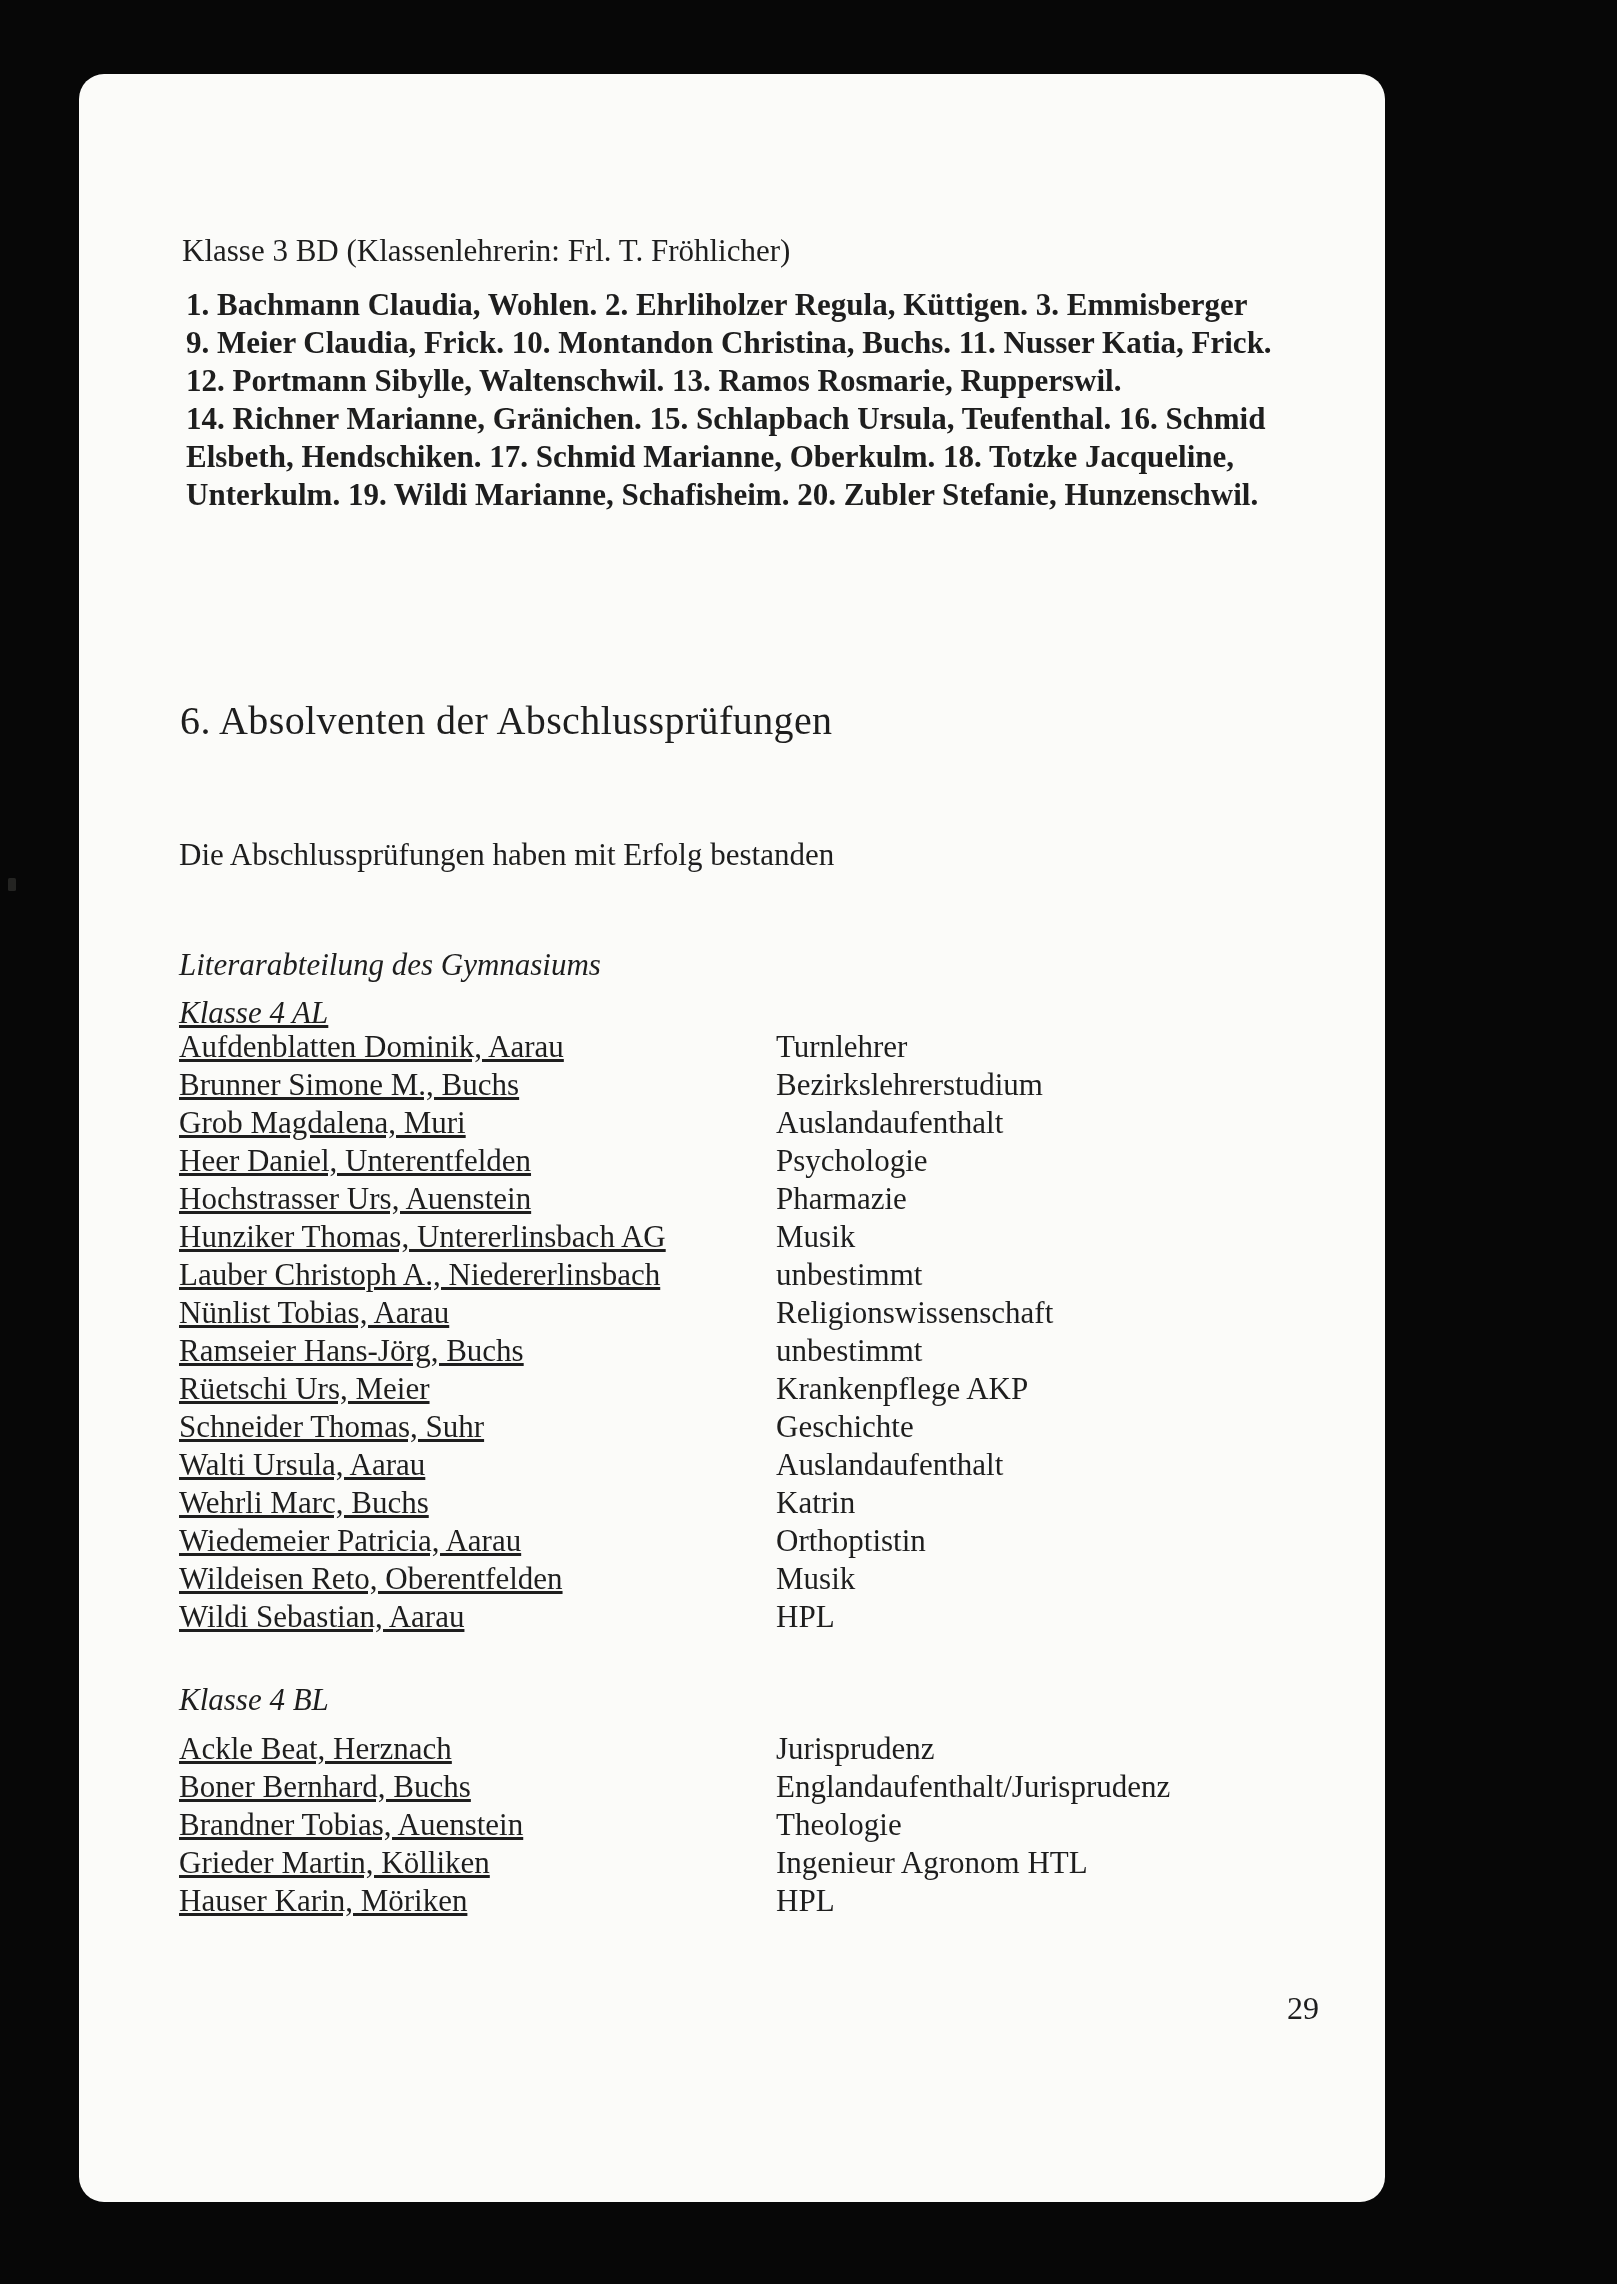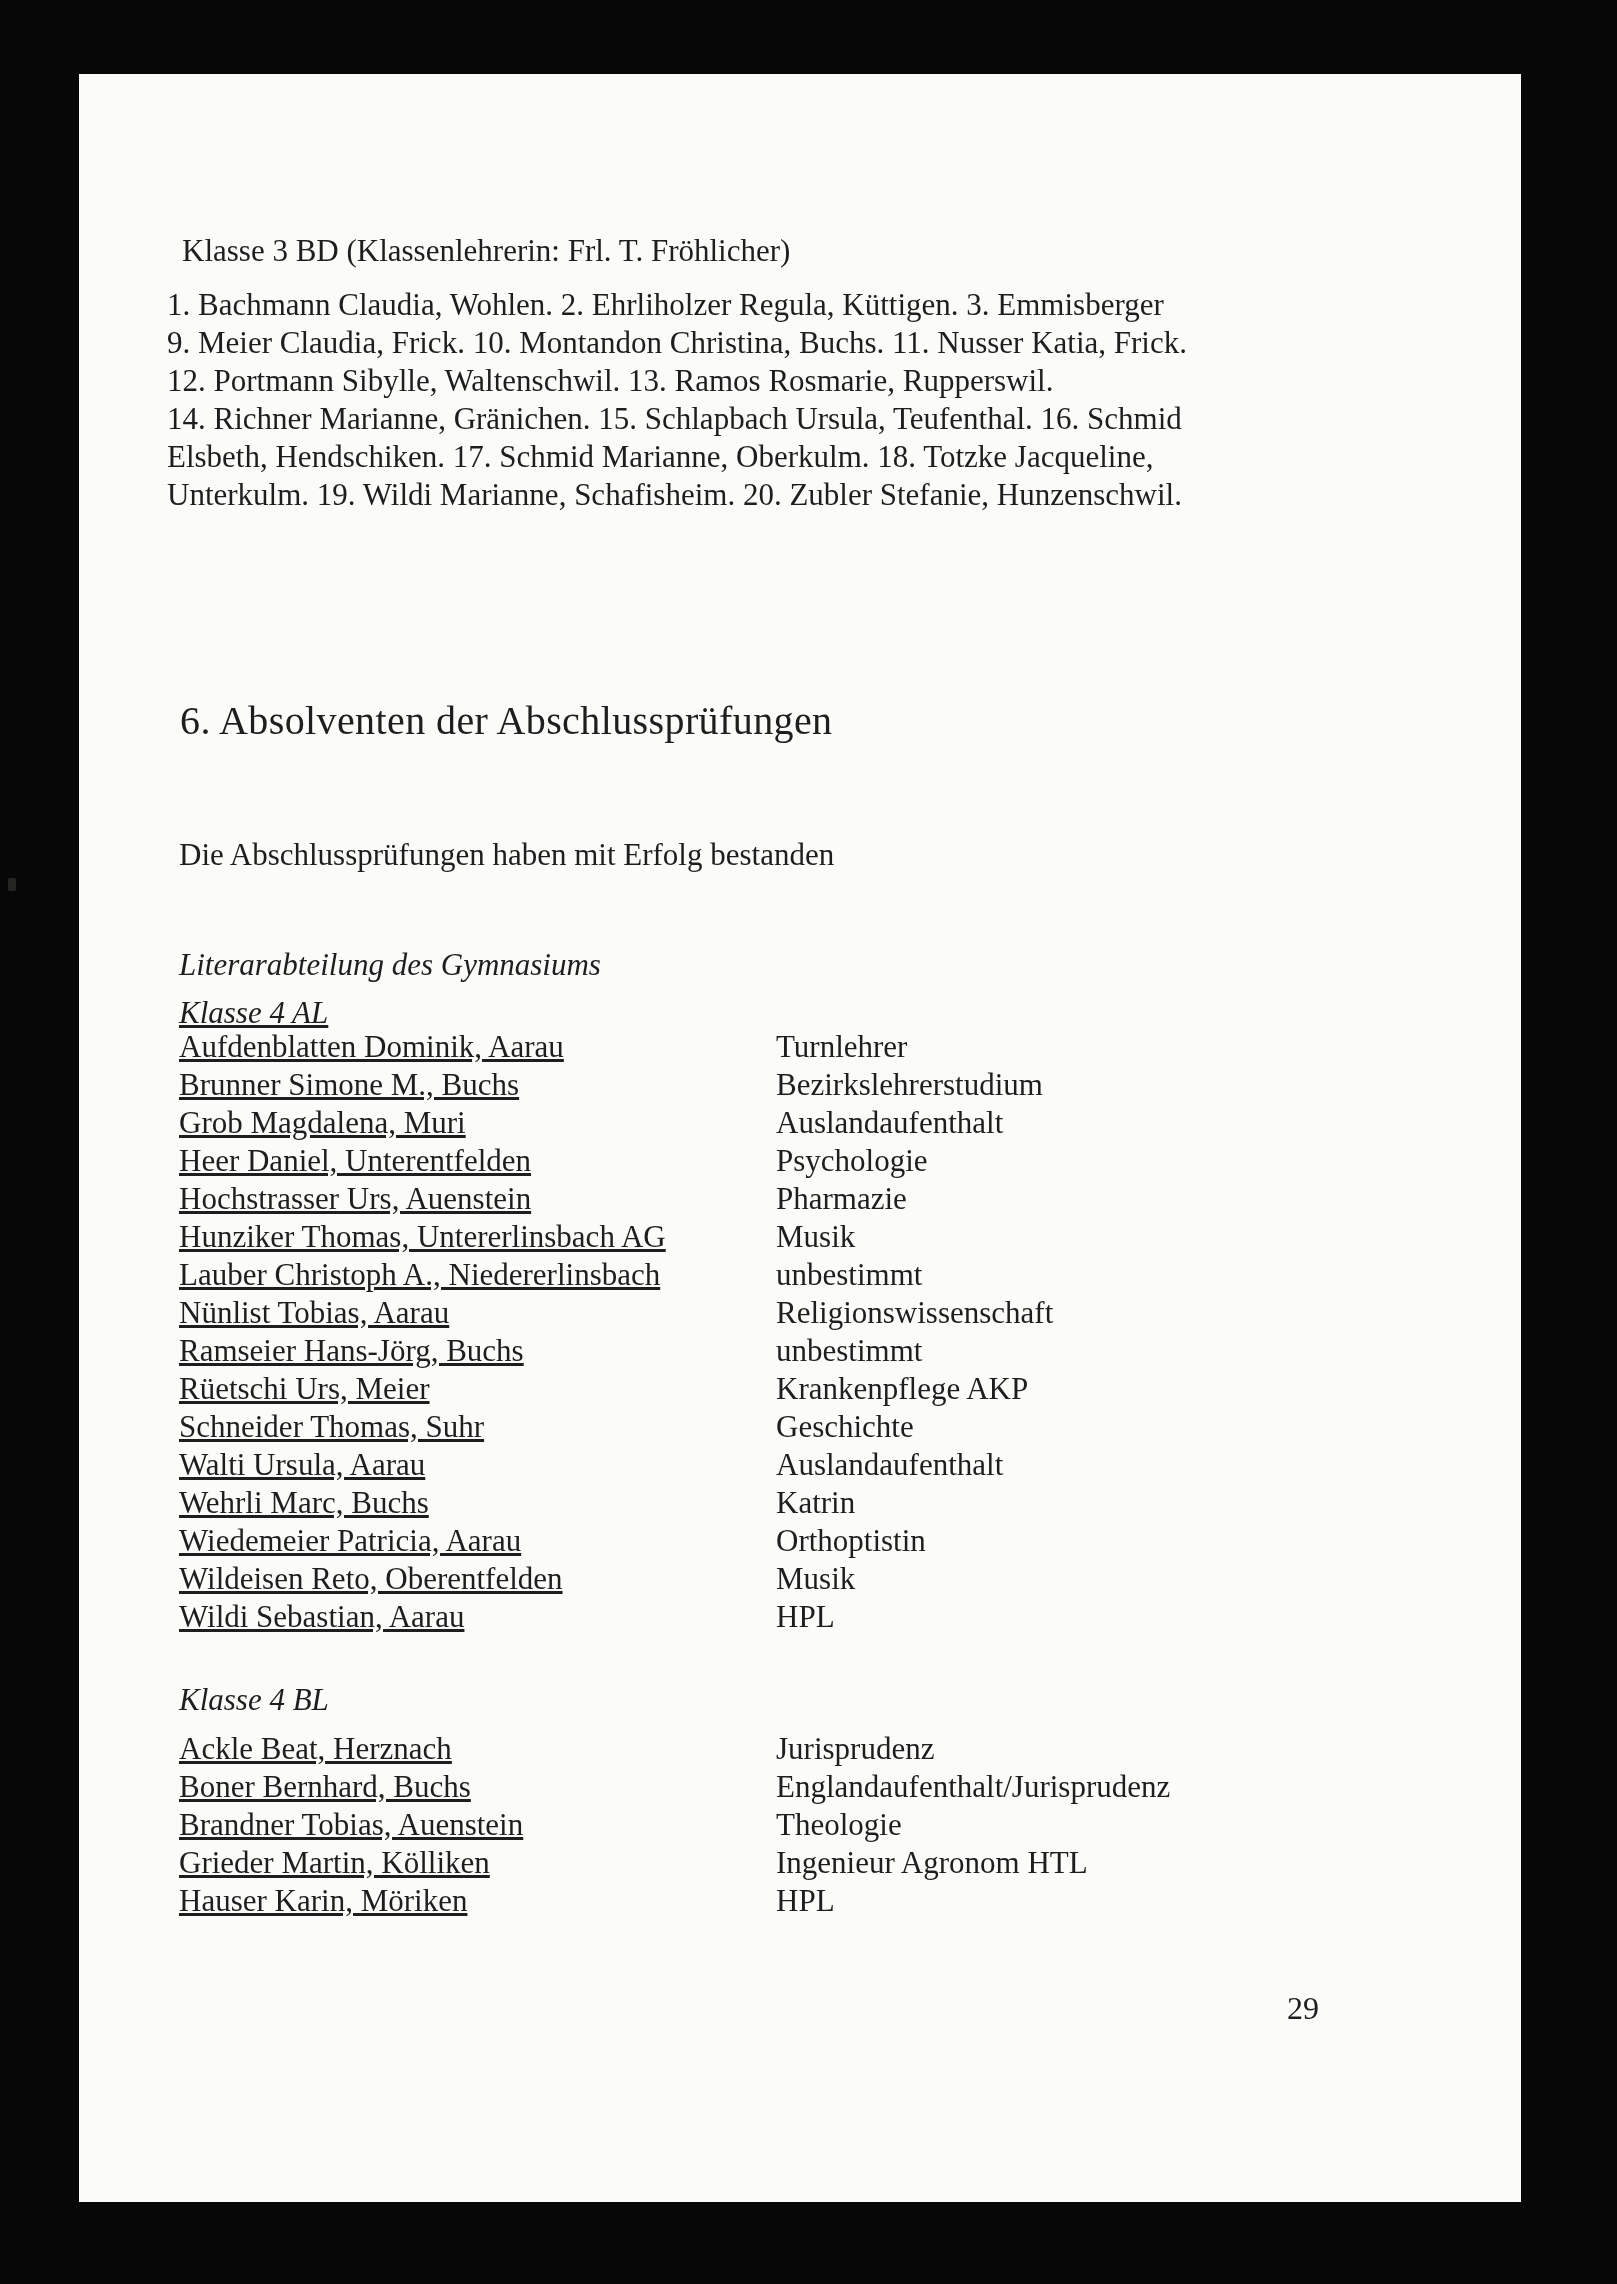"Klasse 3 BD (Klassenlehrerin: Frl." .page { border-radius: none -> 25px; width: 1442px -> 1306px }
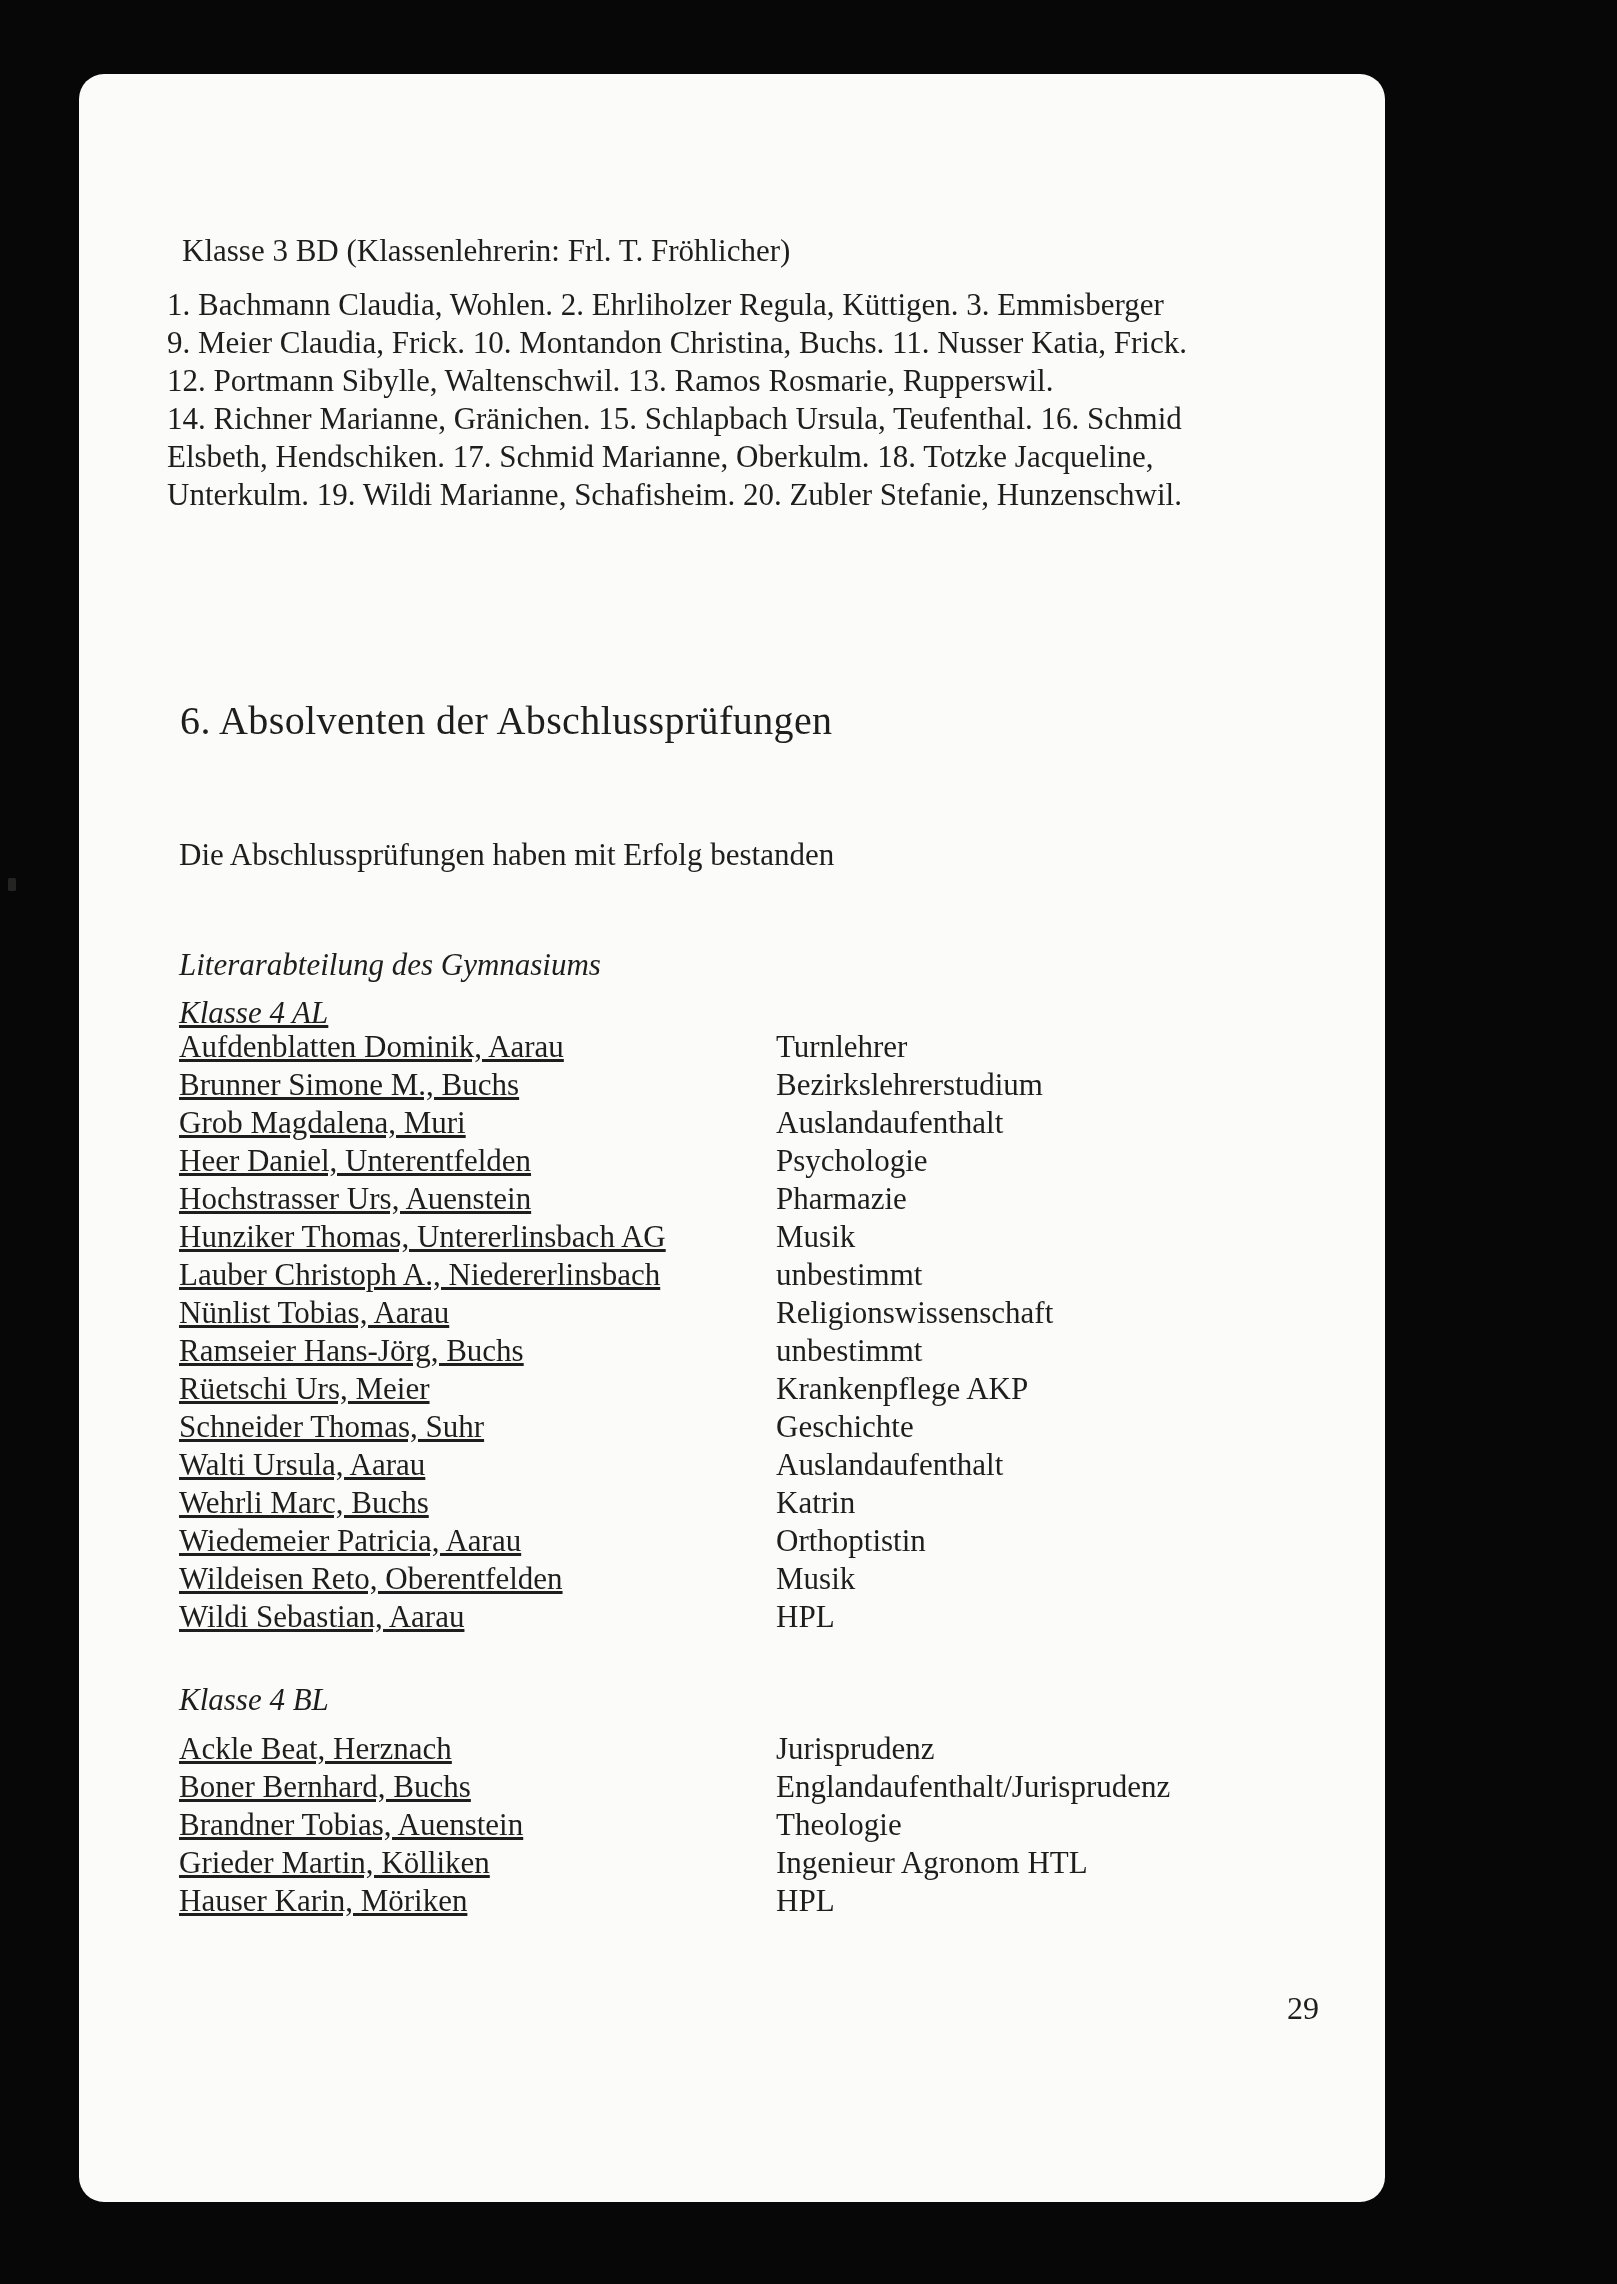"1. Bachmann Claudia, Wohlen. 2." div.para { font-weight: none -> bold; left: 88px -> 107px }
